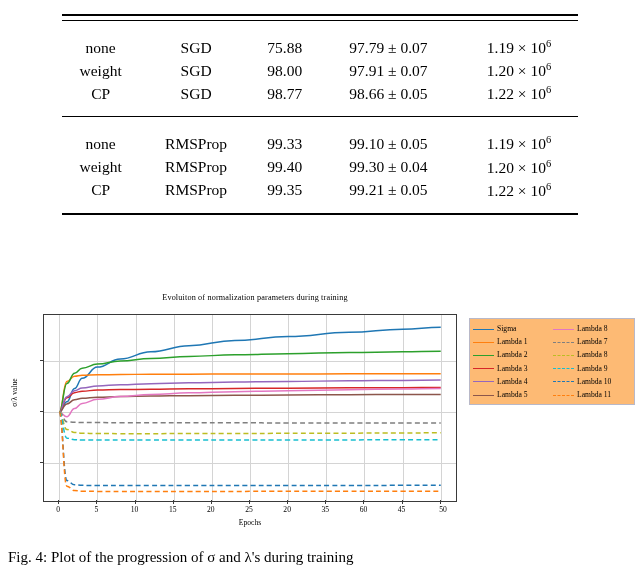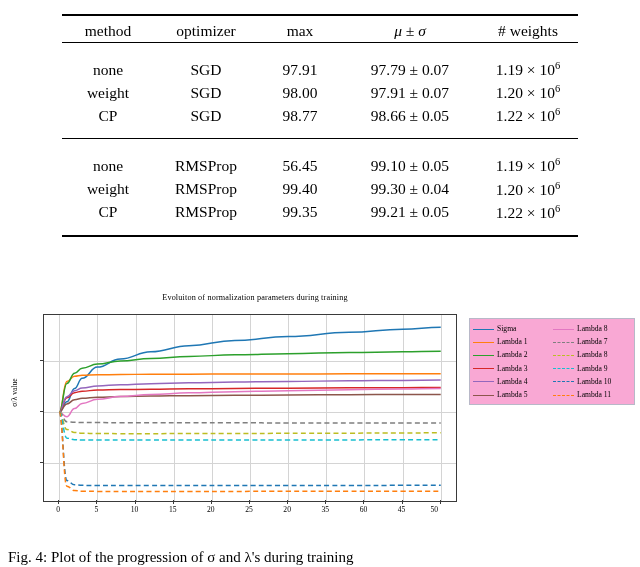"method" tr.headrow { html: <tr> <td>method</td> <td>optimizer</td> <td>max</td> <td>μ ± σ</td> <td># weights</td> </tr> -> none }
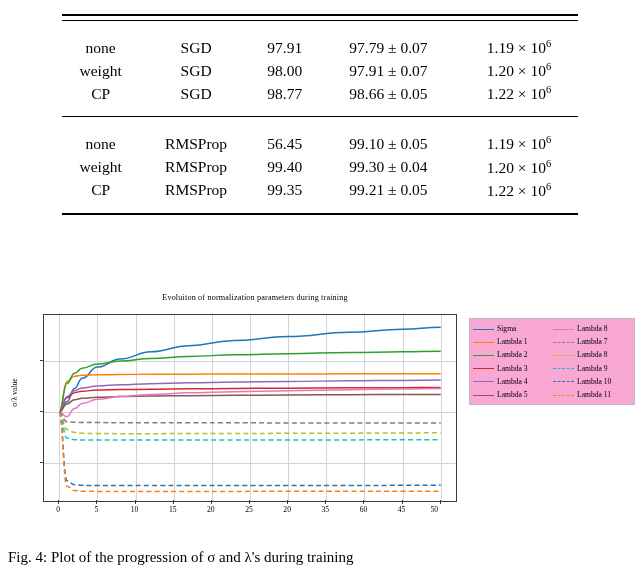"97.91" td { text: 97.91 -> 75.88 }
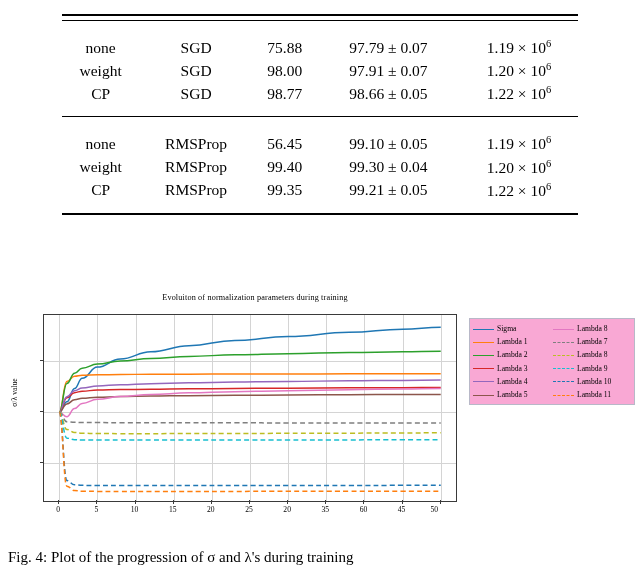"56.45" td { text: 56.45 -> 99.33 }
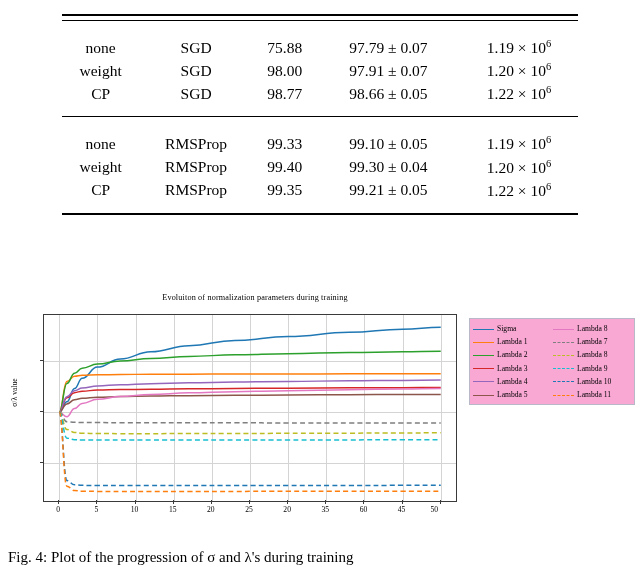"Sigma" #legend { background: #f9a8d4 -> #fdba74 }
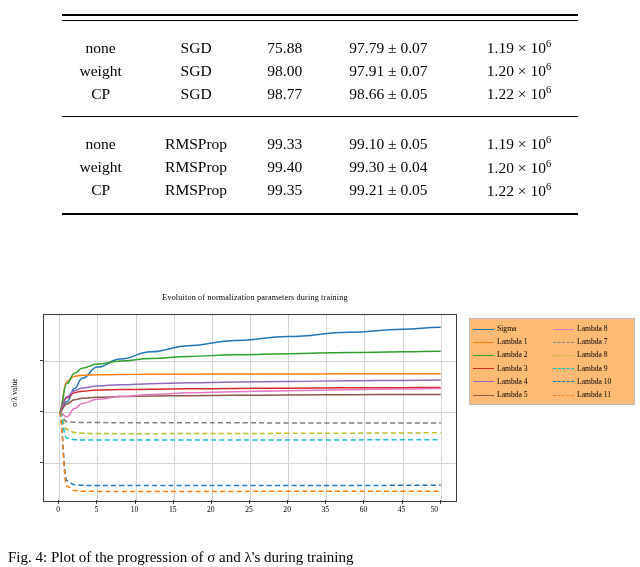"50" div.xtick-label { left: 408px -> 428px; text-align: right -> none }
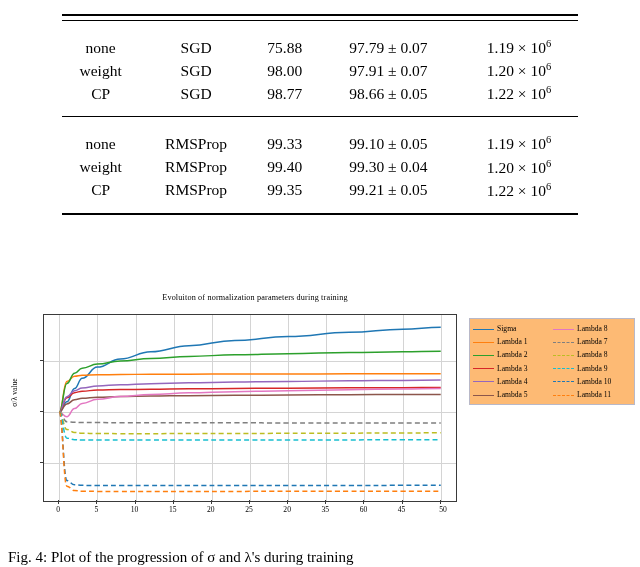"Epochs" div { html: none -> <div>Epochs</div> }
